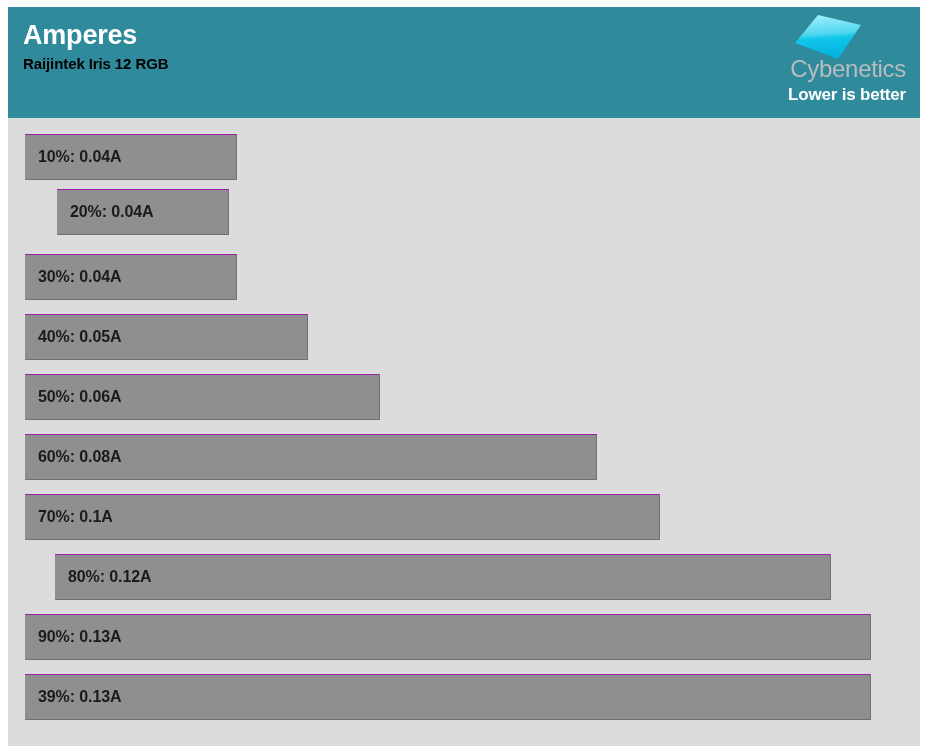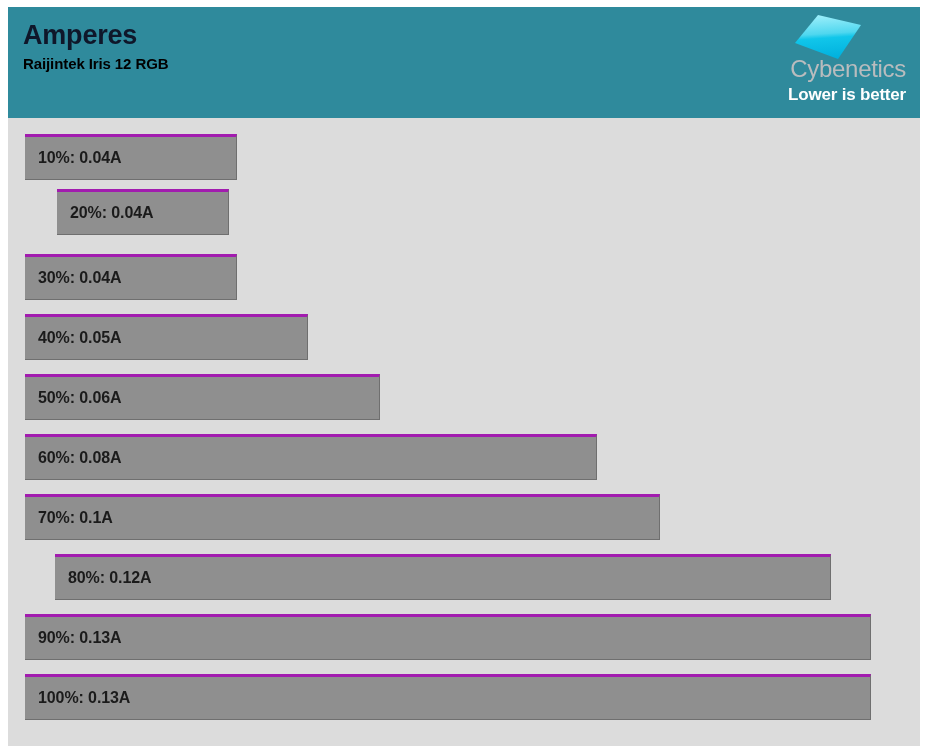"Amperes" #chart-title { color: #0f172a -> #ffffff }
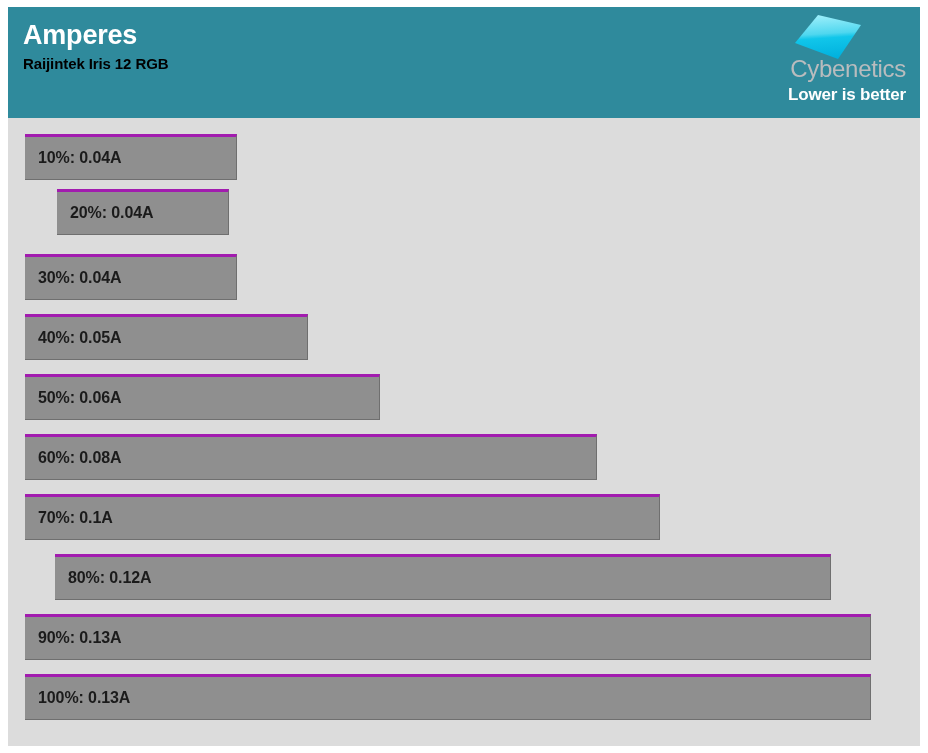"10%: 0.04A" .bar { border-top: 3px solid #a21caf -> 1px solid #a21caf }
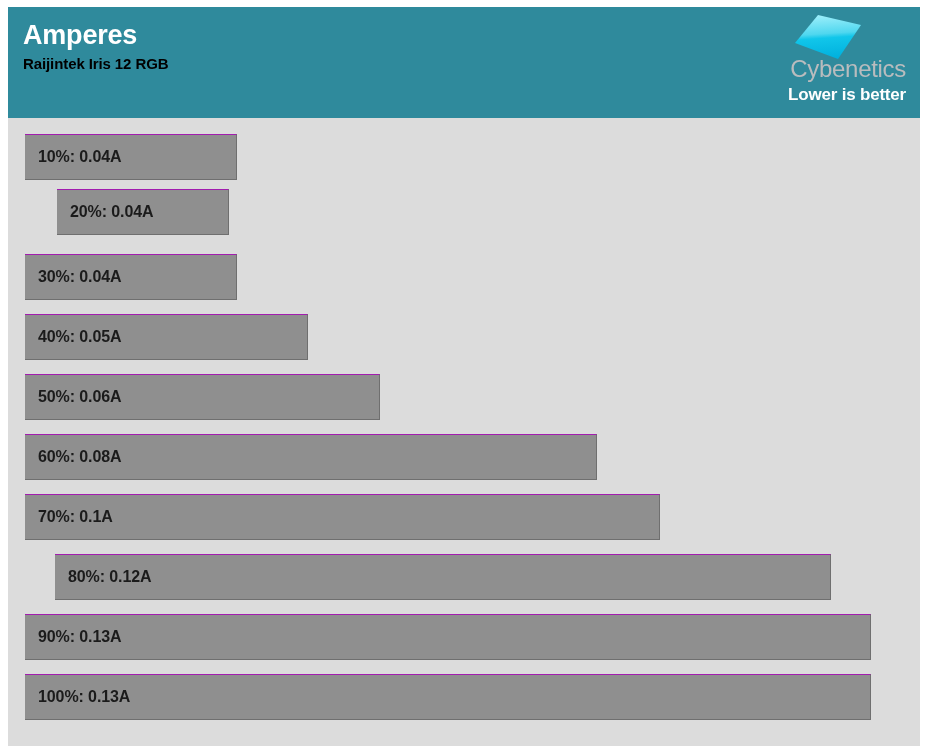"100%: 0.13A" span.bar-label { text: 100% -> 39% }
